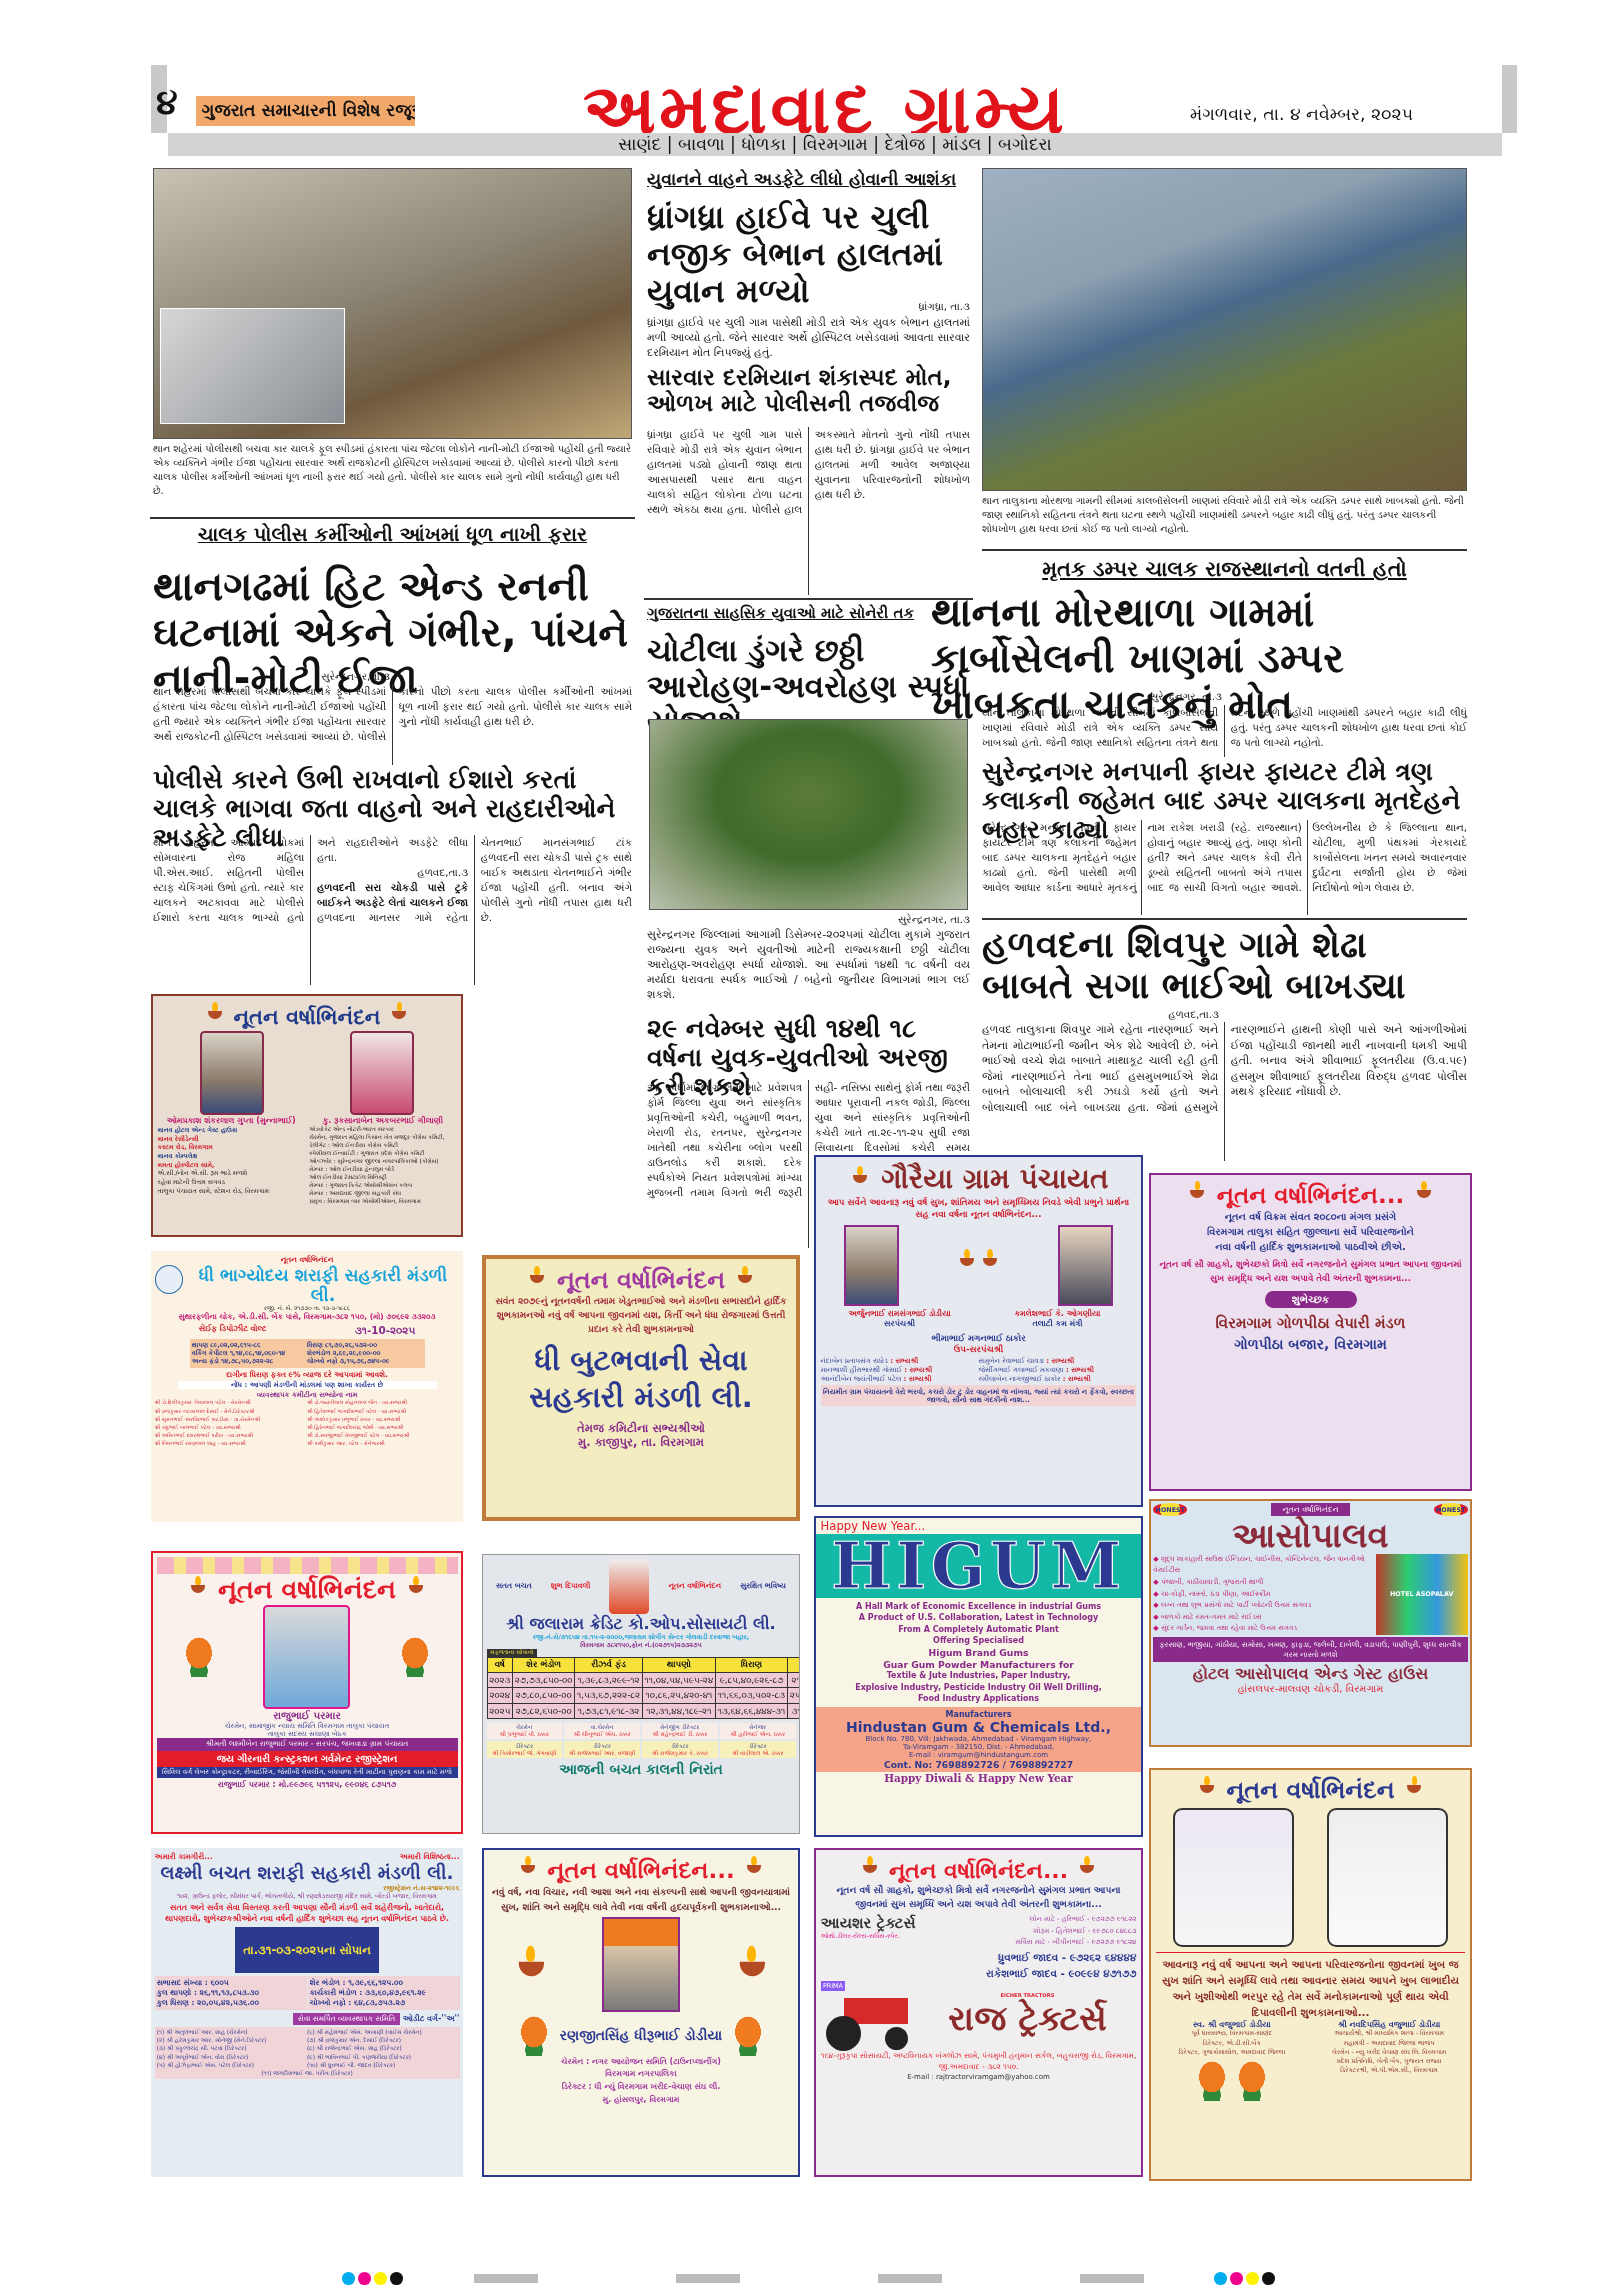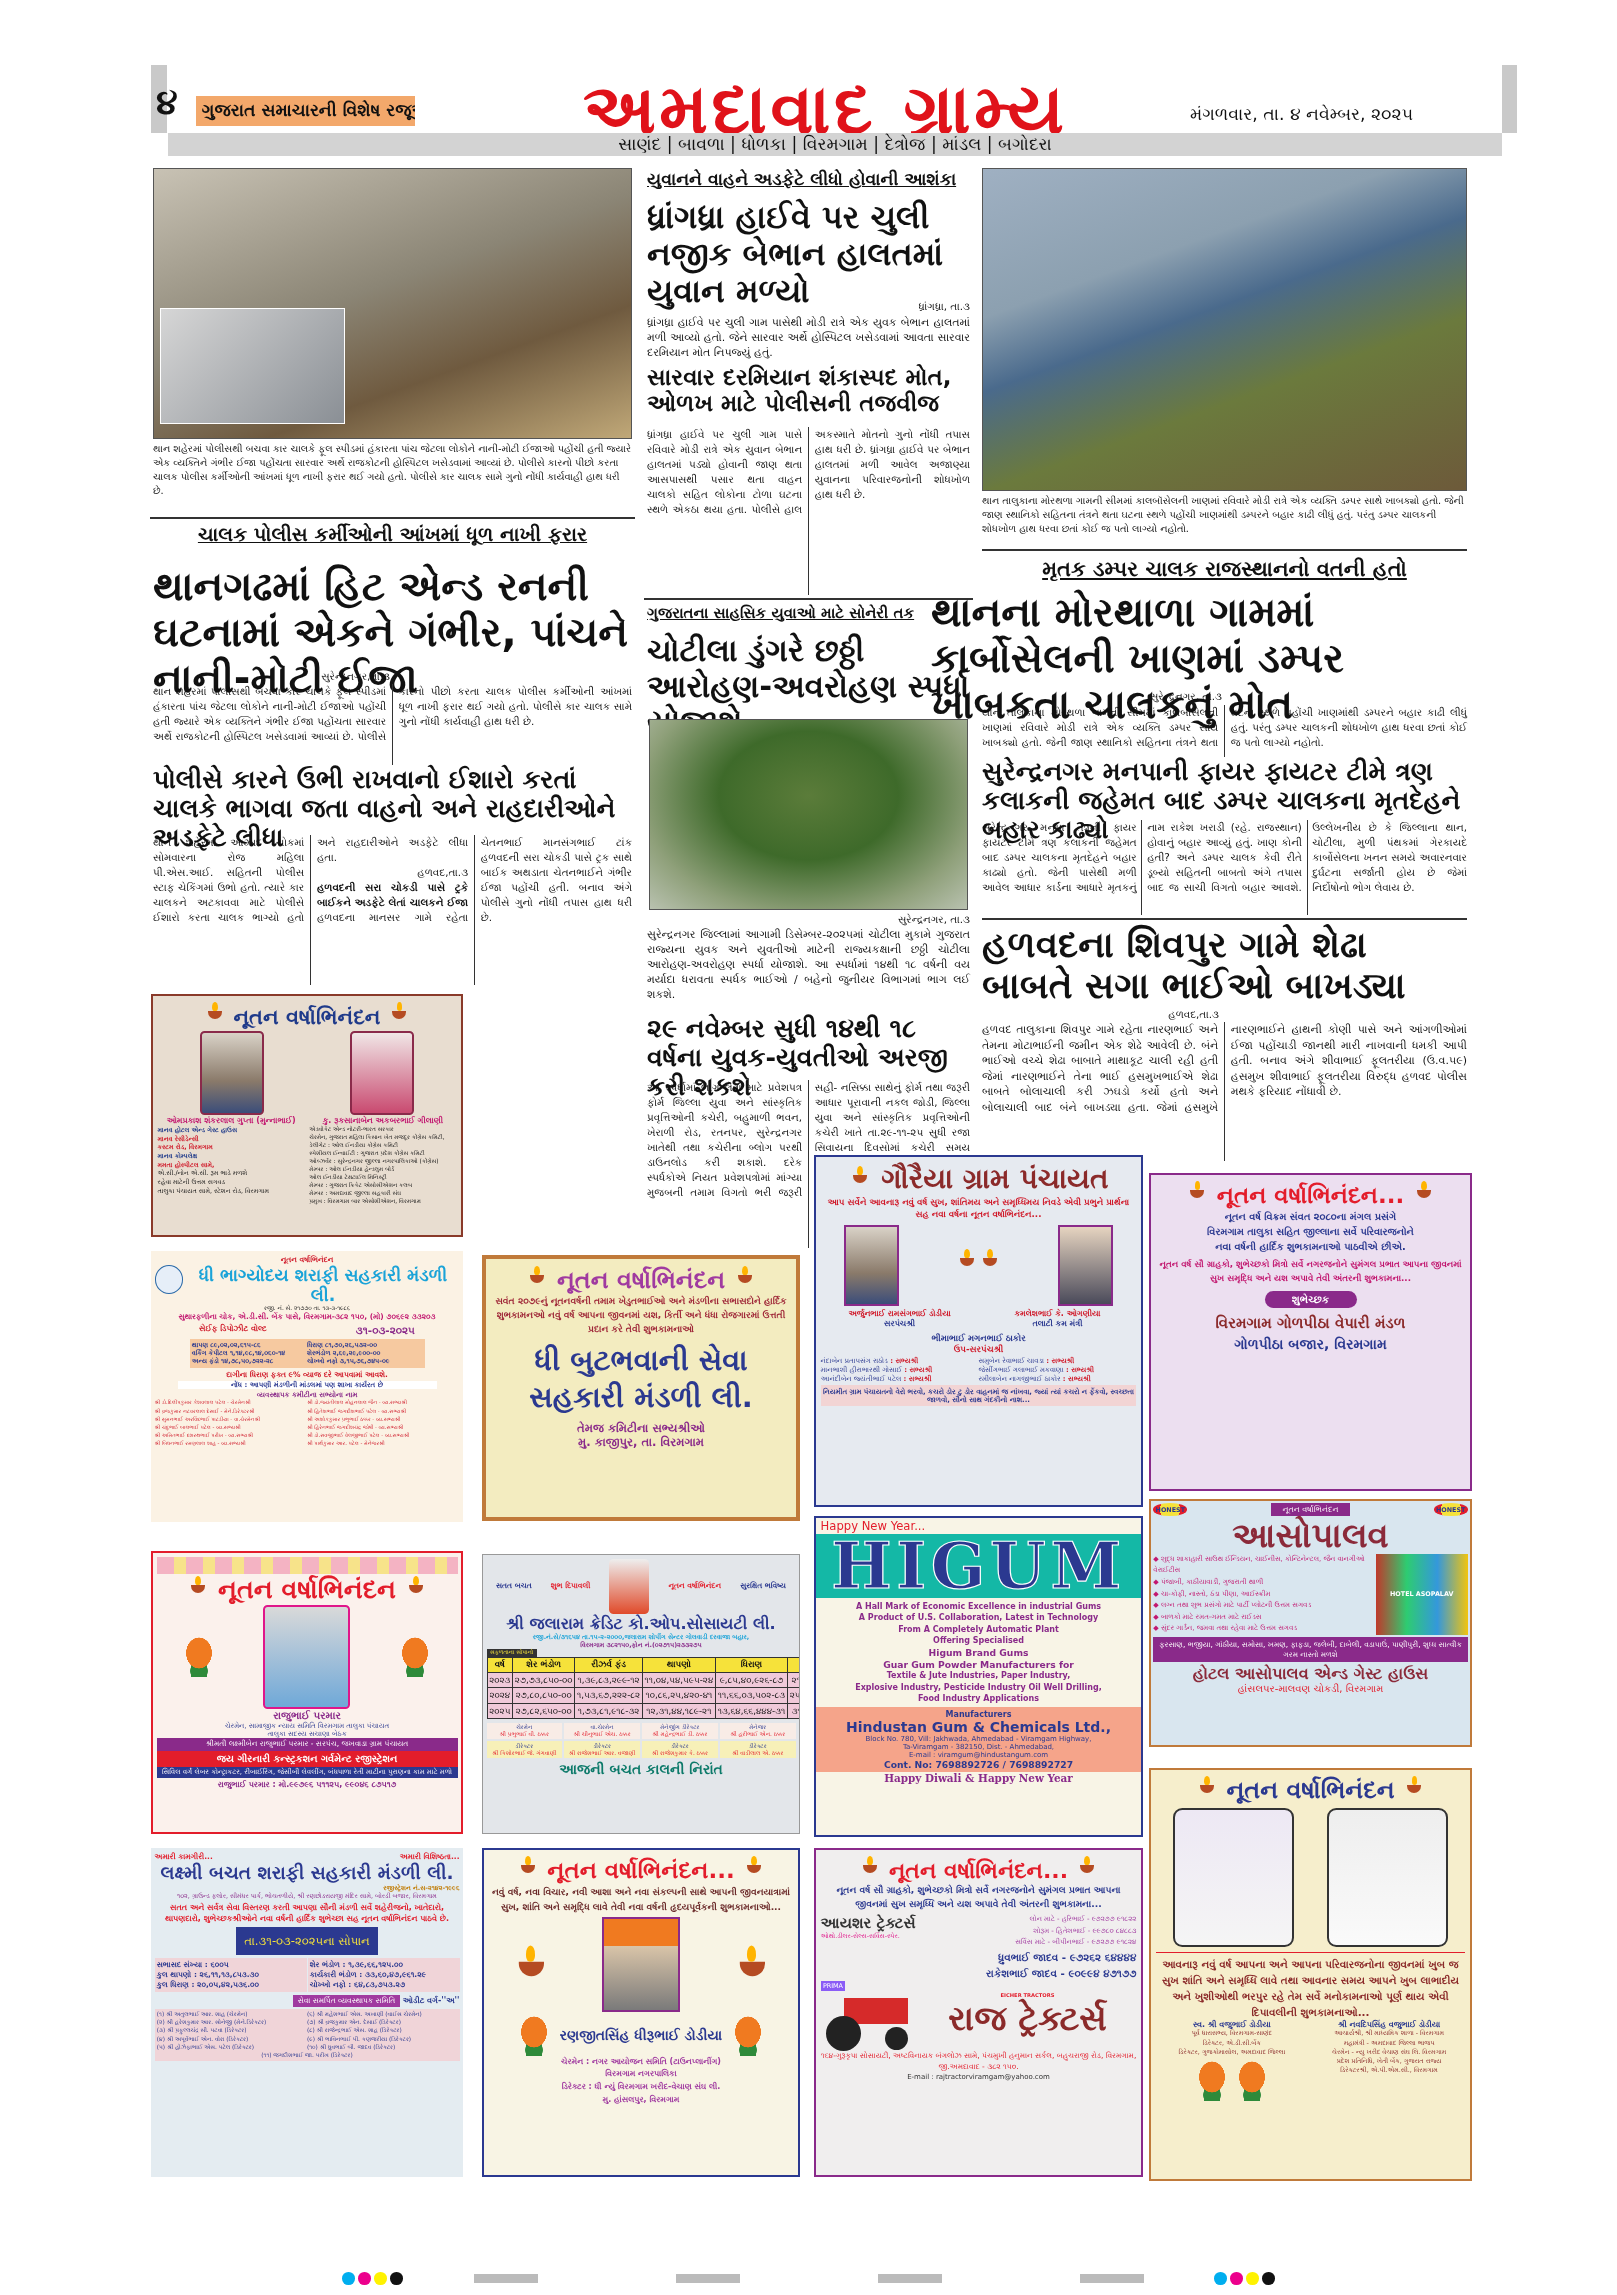"૩૧-૦૩-૨૦૨૫" span { text: ૩૧-૦૩-૨૦૨૫ -> ૩૧-10-૨૦૨૫ }
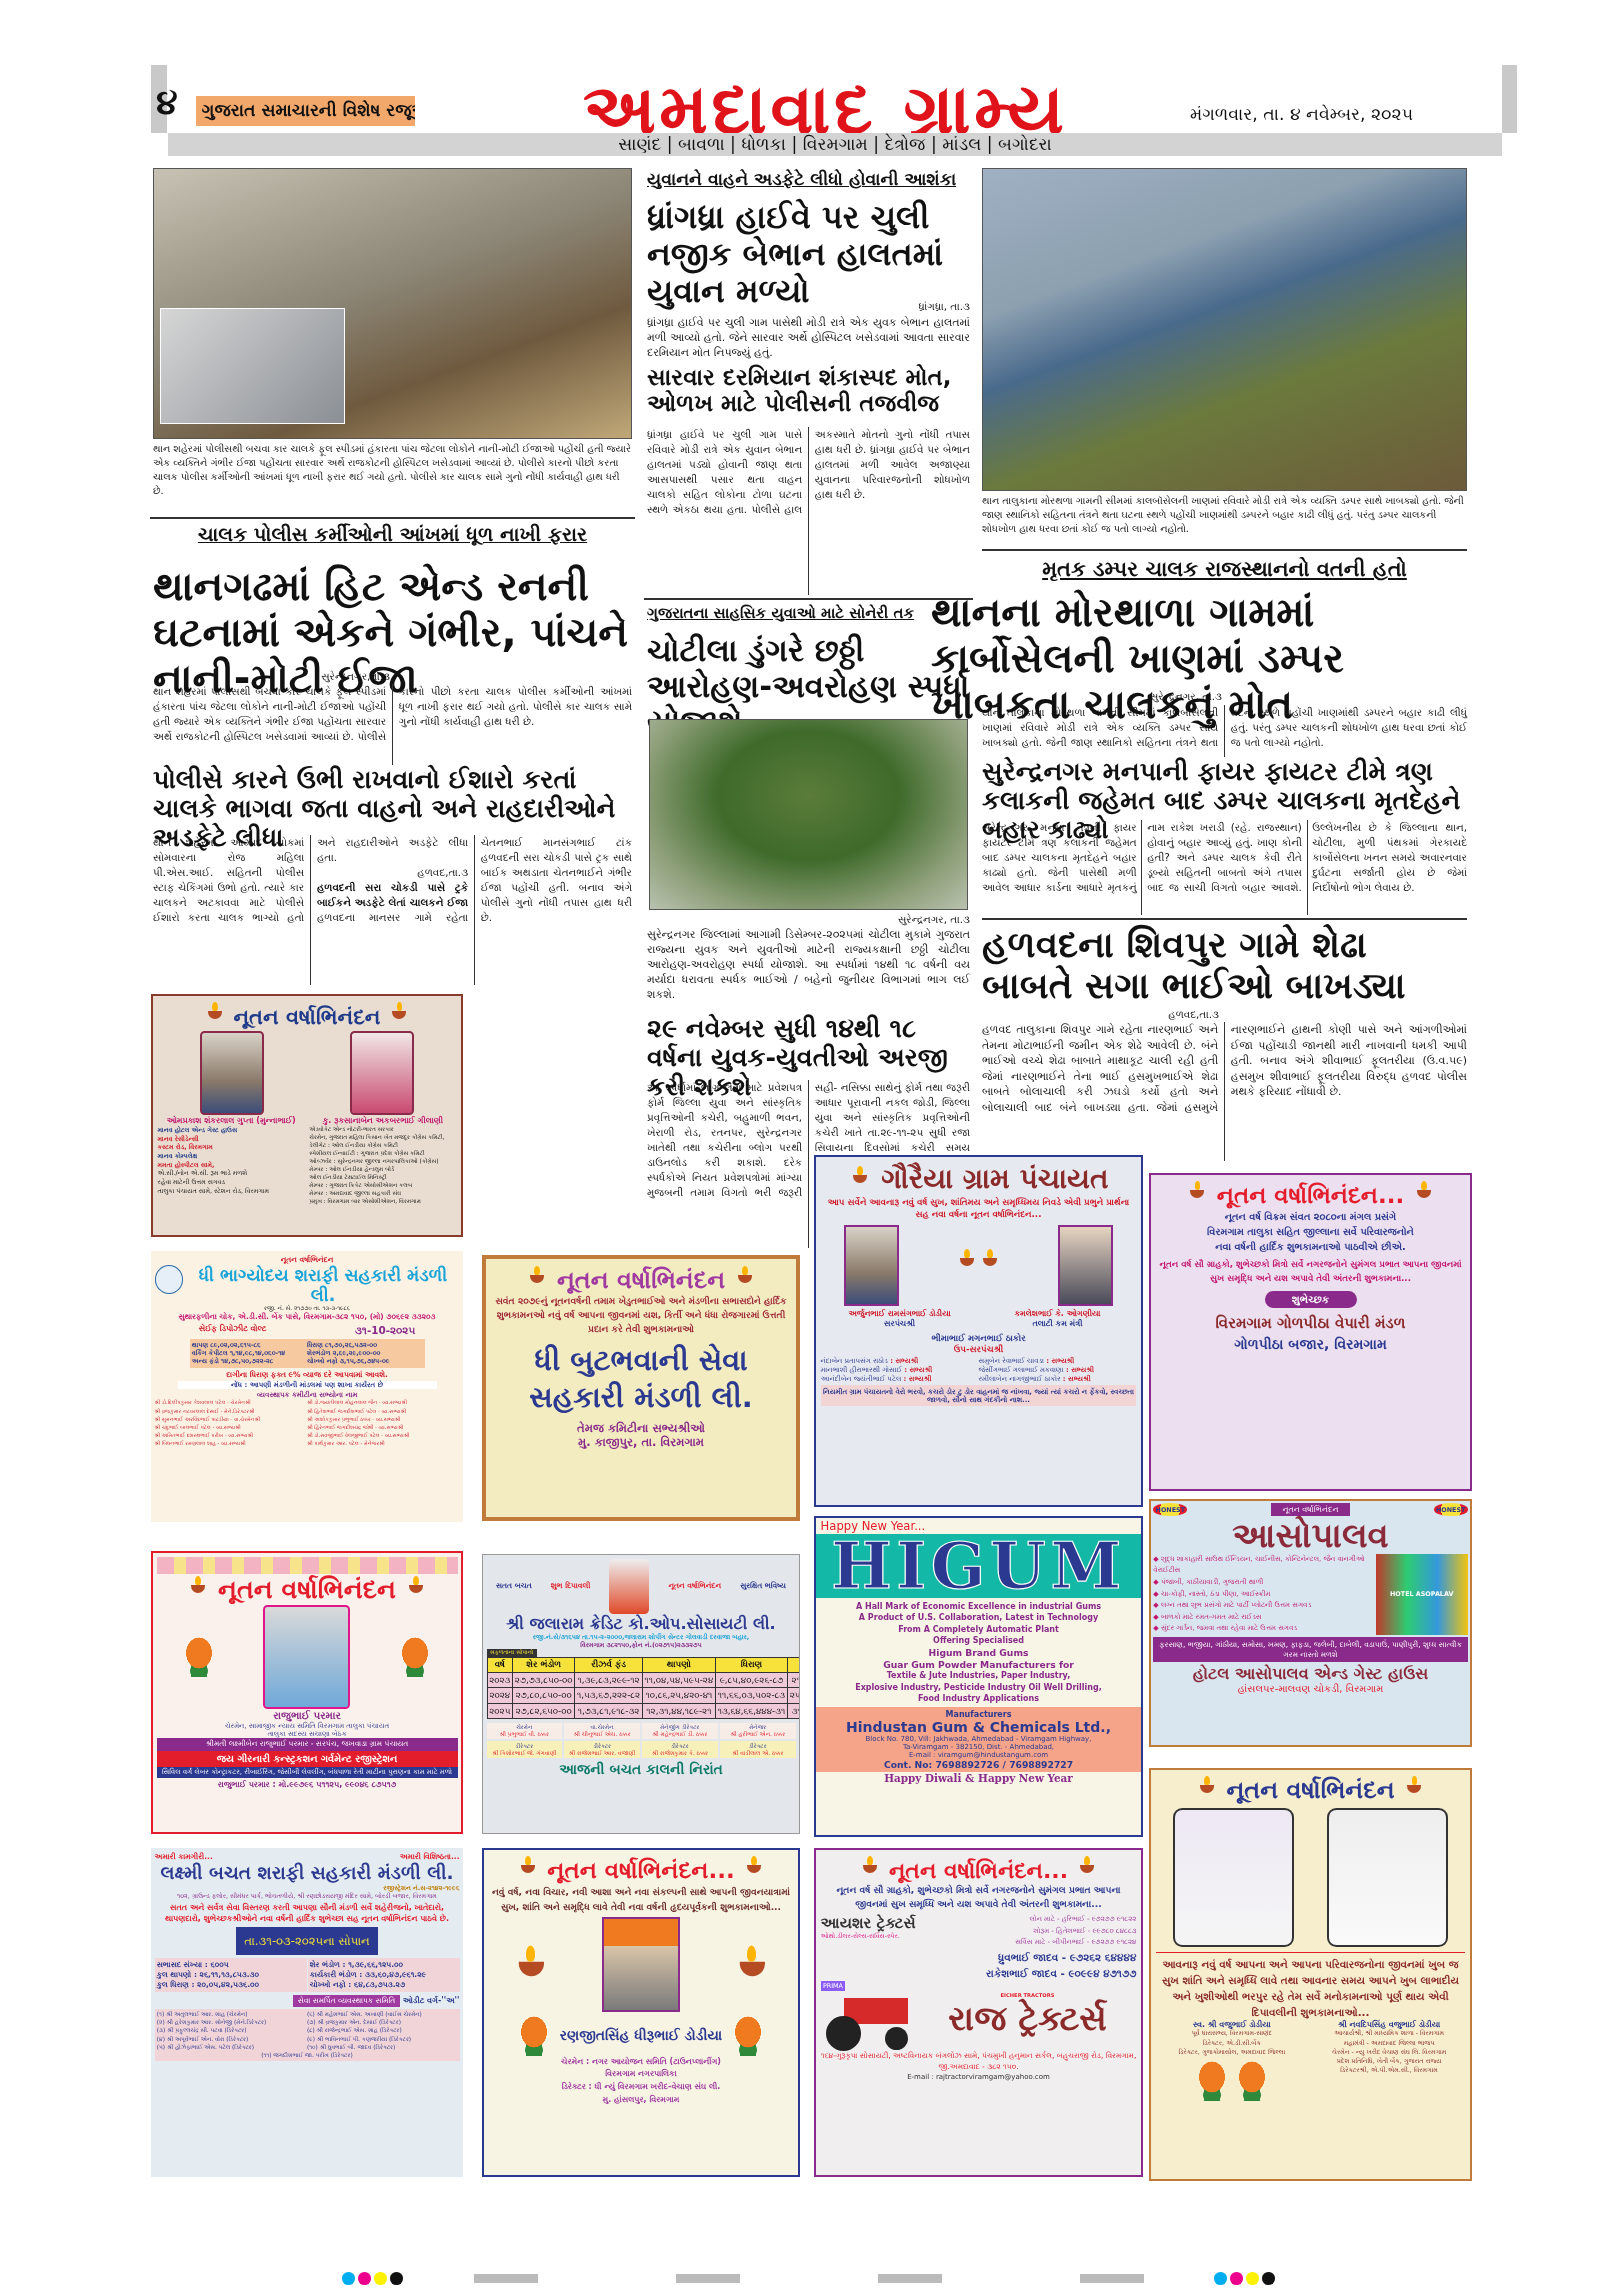"તા.૩૧-૦૩-૨૦૨૫ના સોપાન" div { font-weight: normal -> bold; padding: 7px 8px -> 16px 8px }
